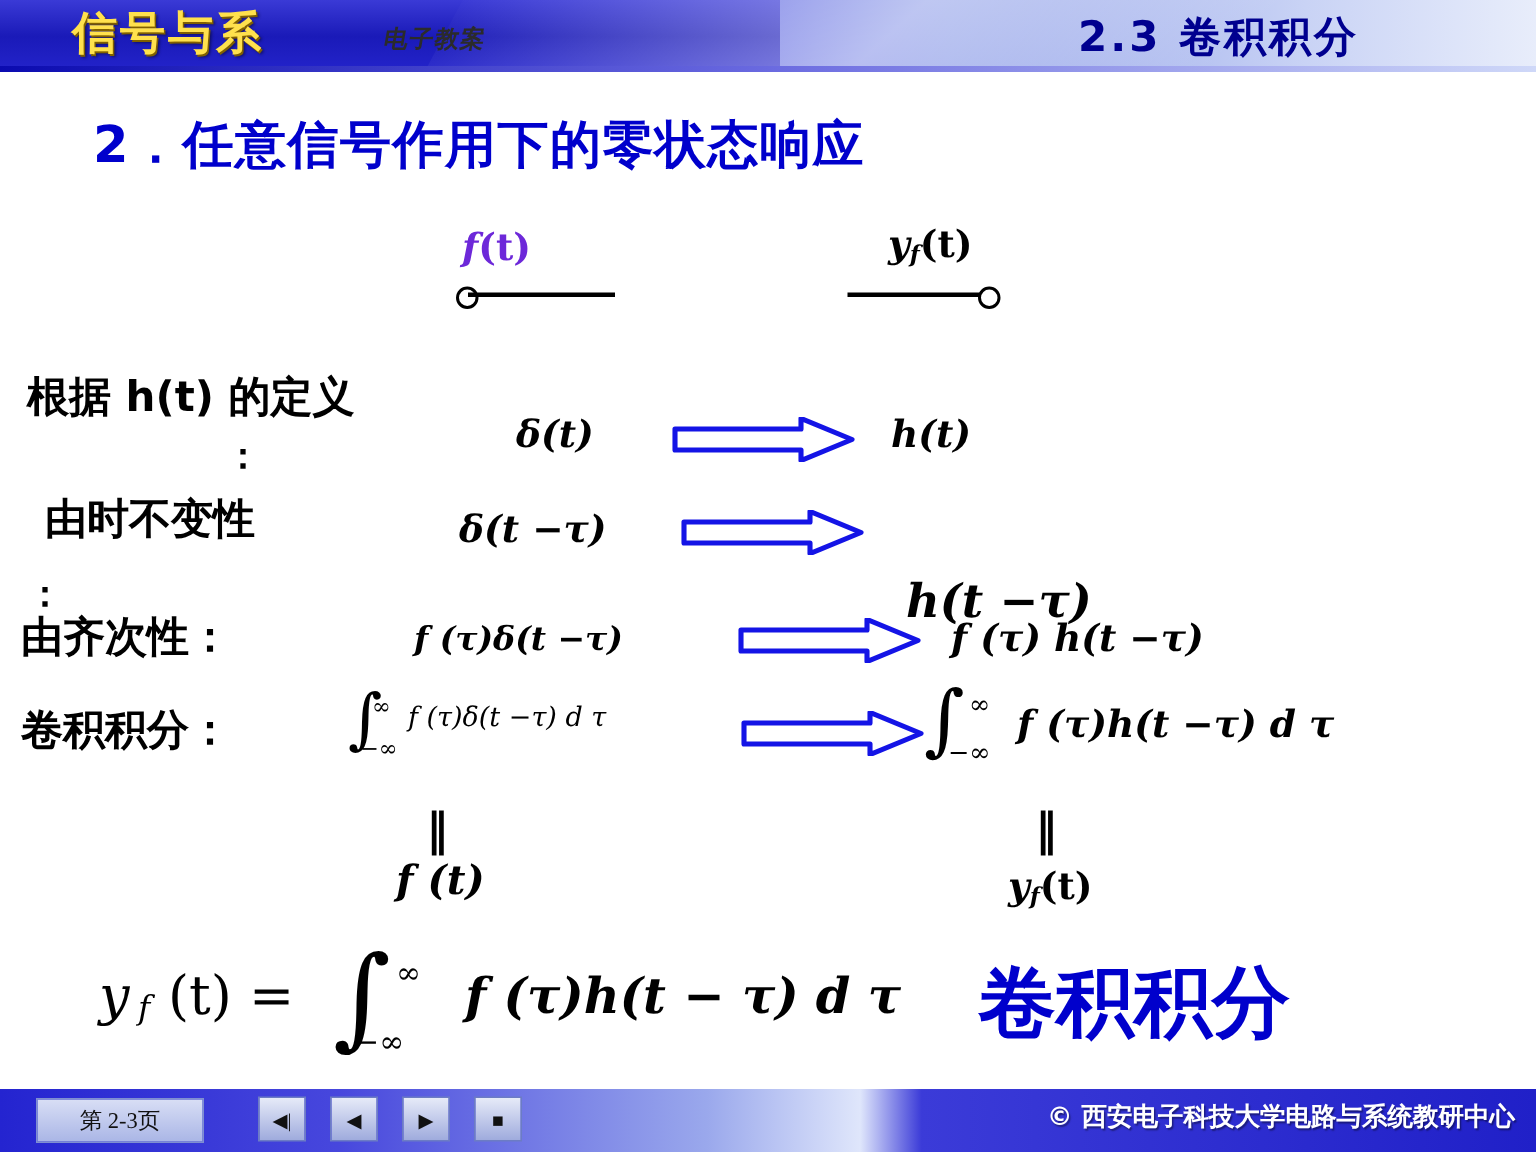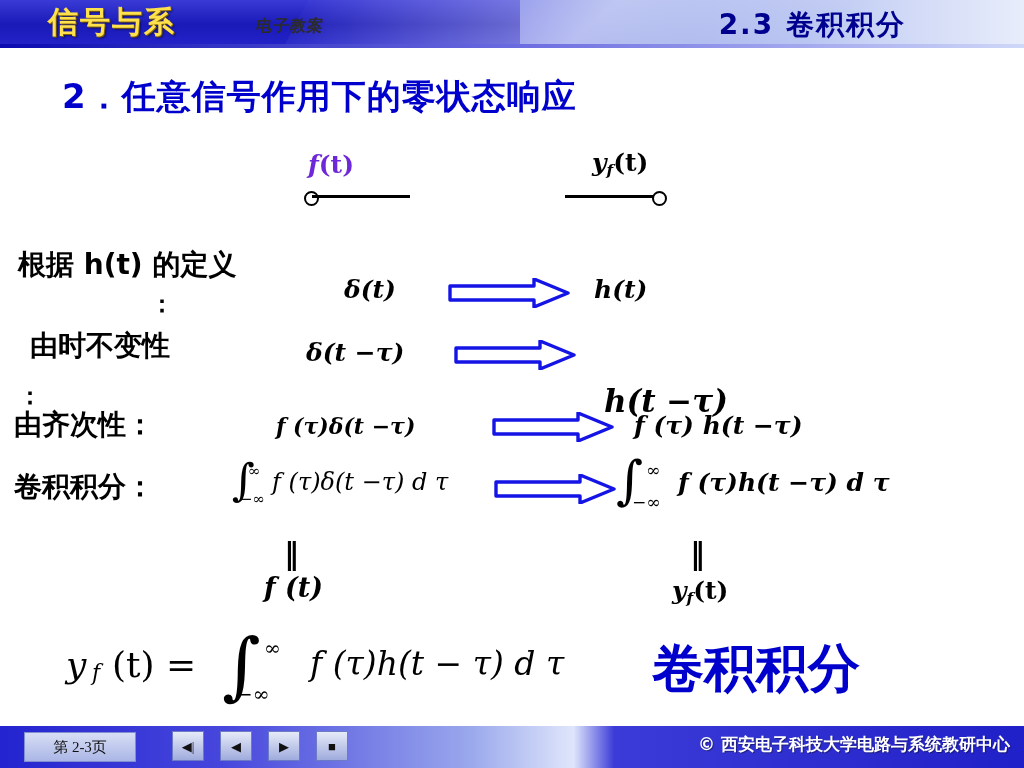"f (τ)δ(t −τ) d τ" span.mathn { font-size: 24px -> 18px }
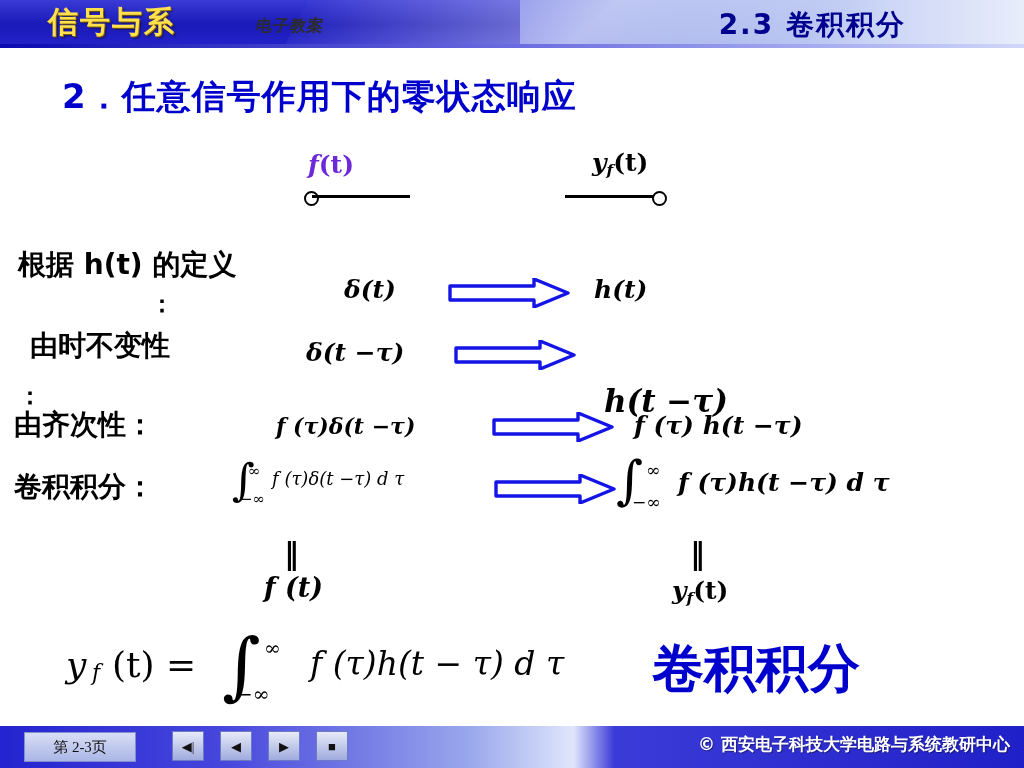"f (τ)h(t − τ) d" span.mathn { font-weight: none -> bold }
